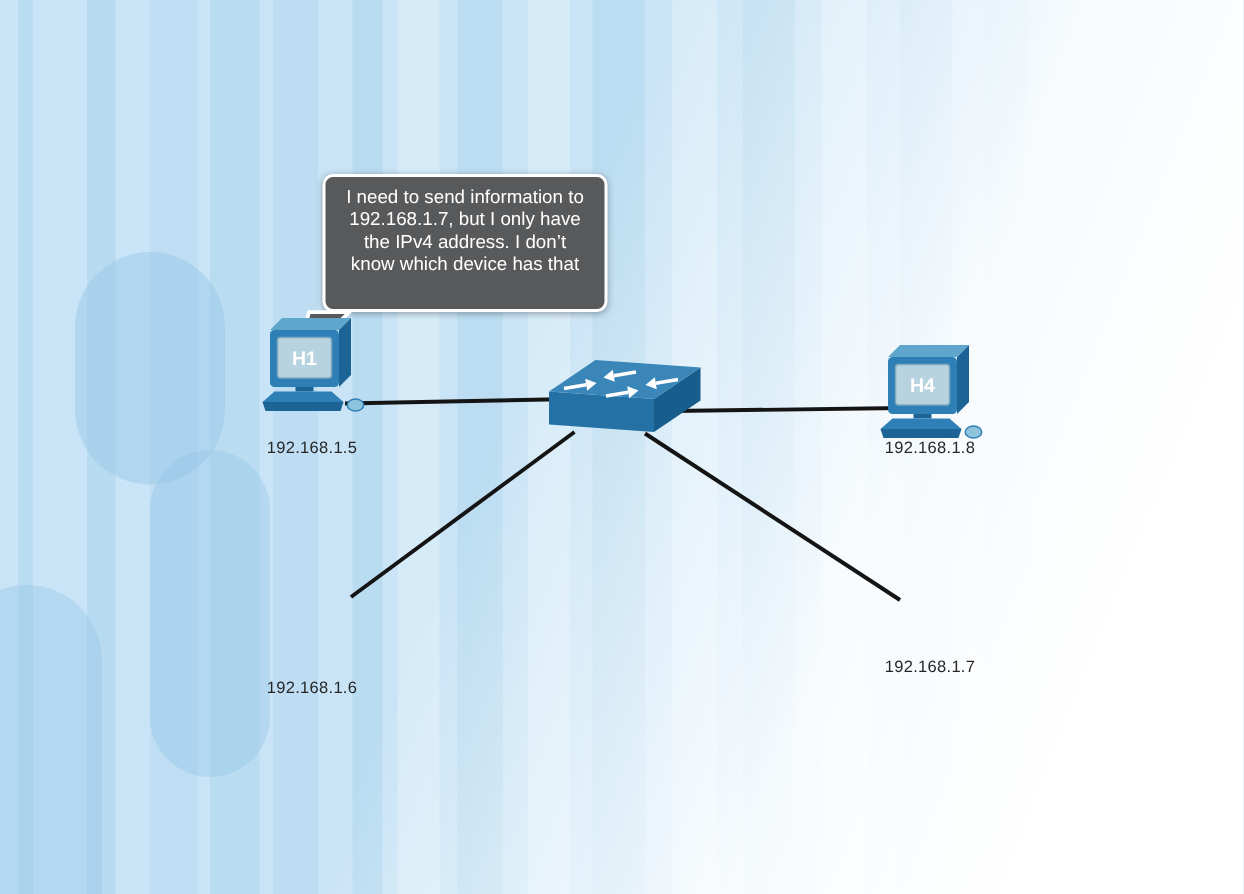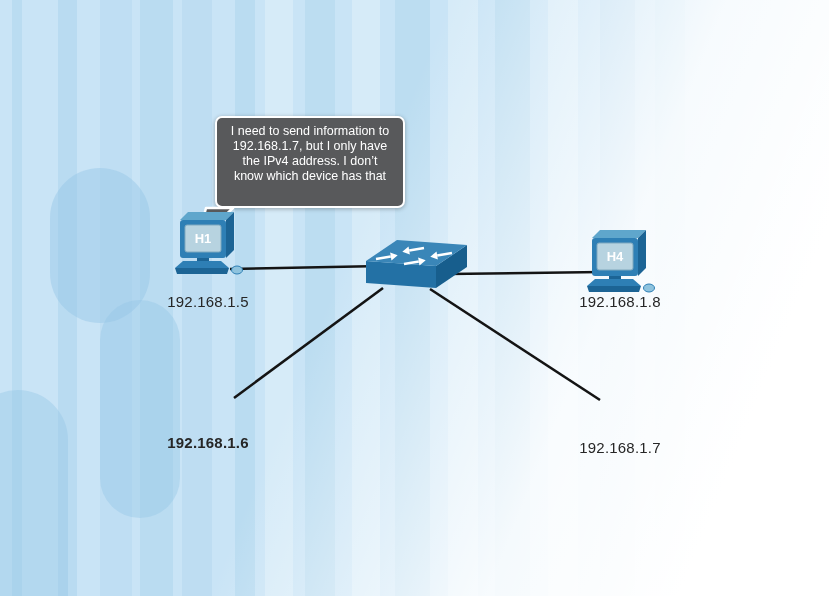"192.168.1.5" .host-ip { font-size: 15px -> 11px }
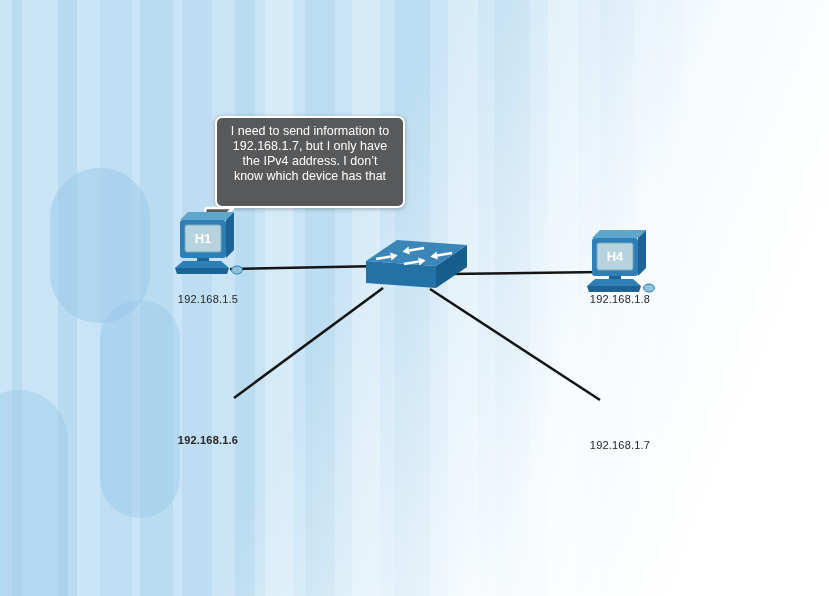"192.168.1.6" div.host-ip { font-weight: bold -> none; top: 434px -> 453px }
